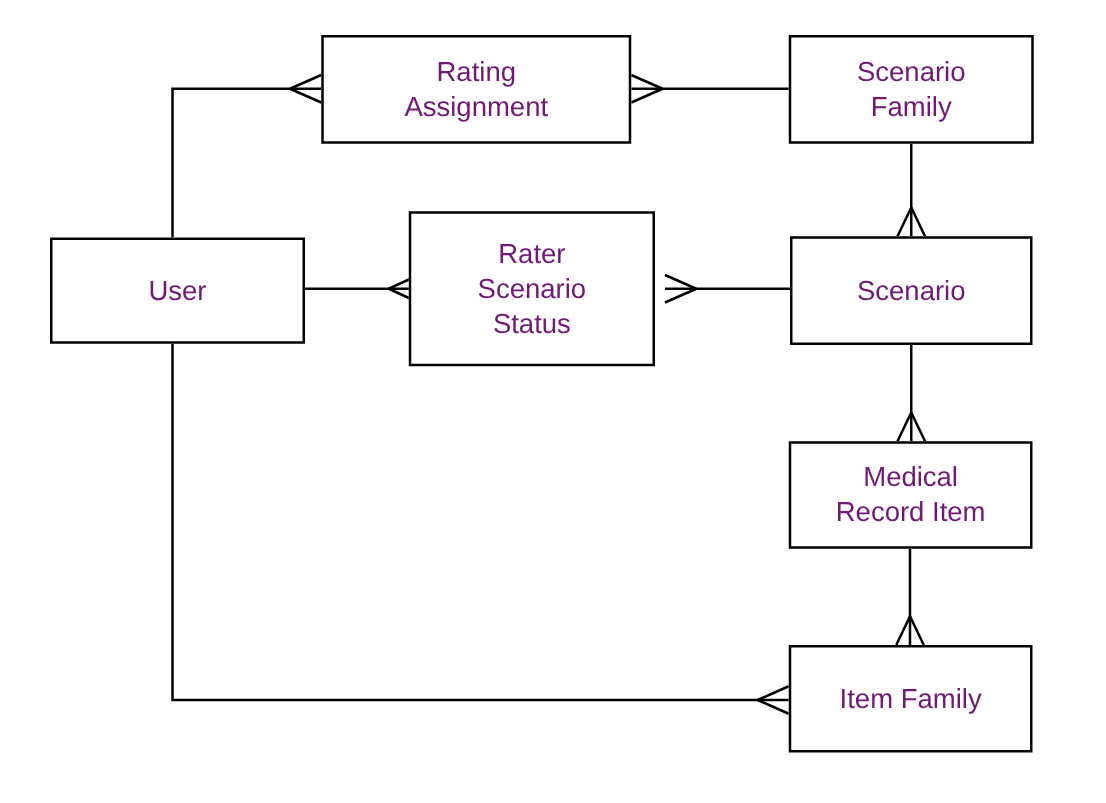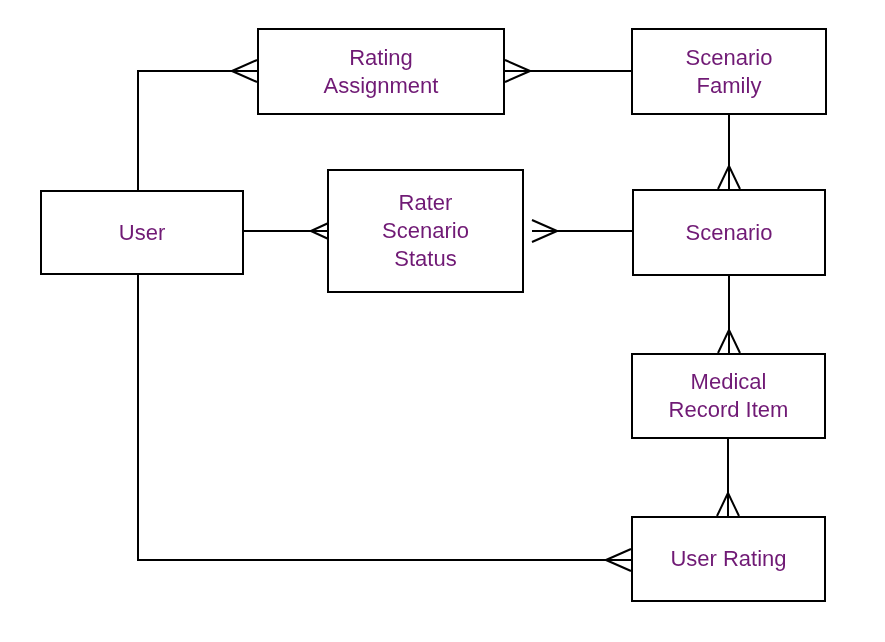"User Rating" span { text: User Rating -> Item Family }
